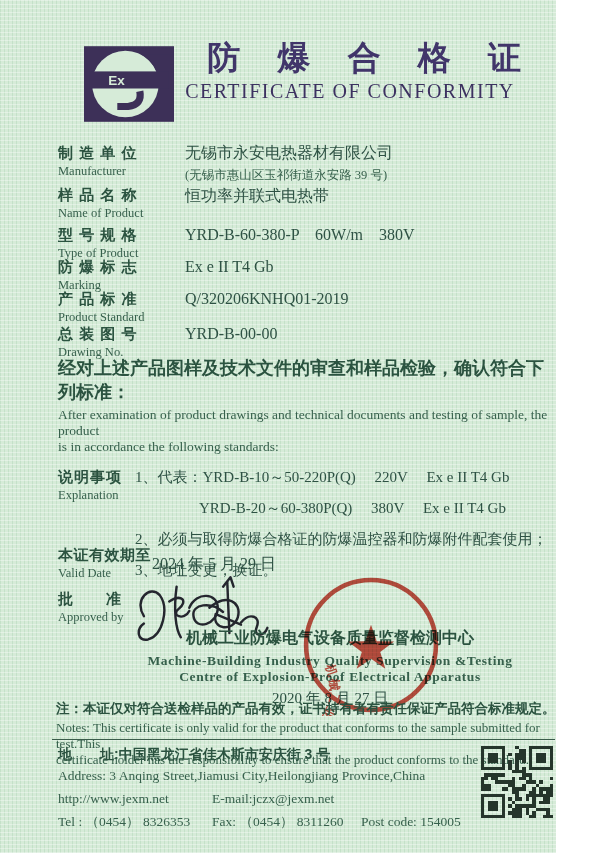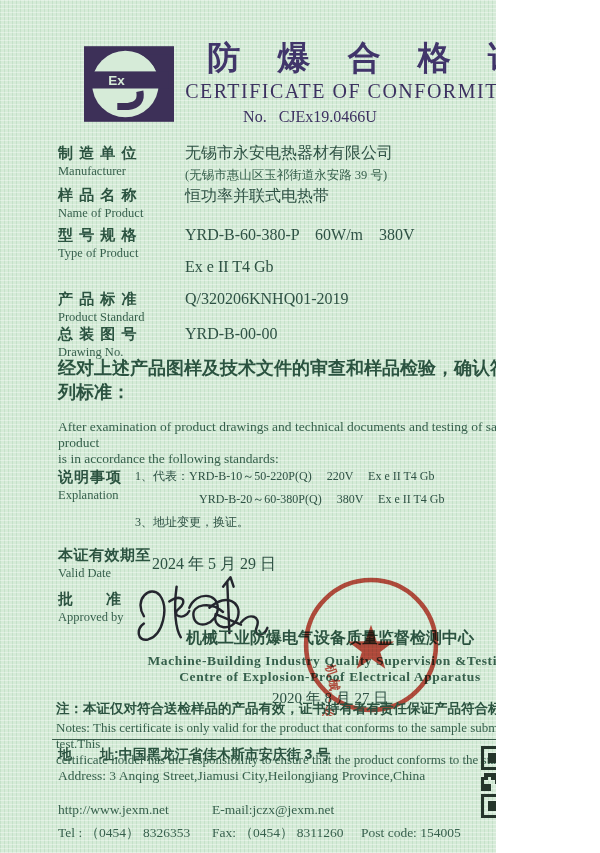"Ex" .page { width: 496px -> 556px }
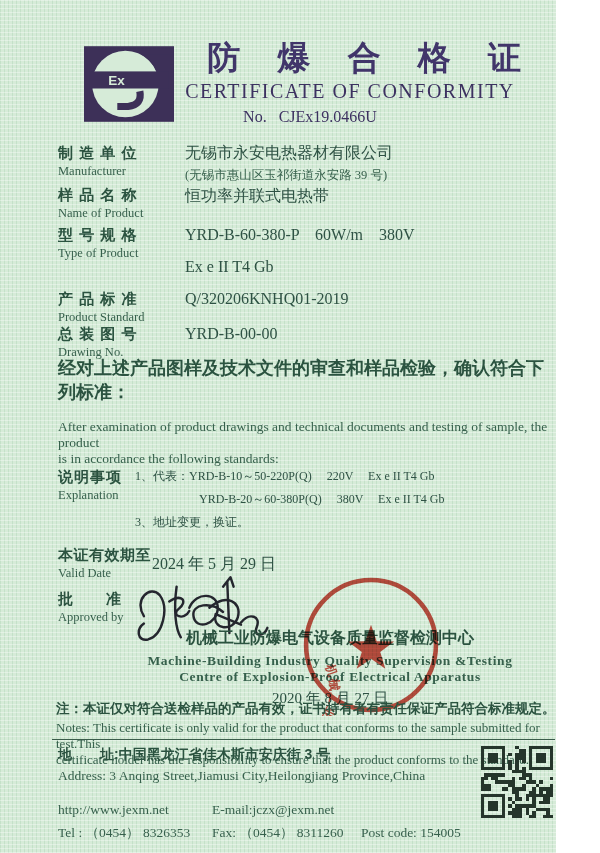"No. CJEx19.0466U" div.abs { html: <div>No. CJEx19.0466U</div> -> none }
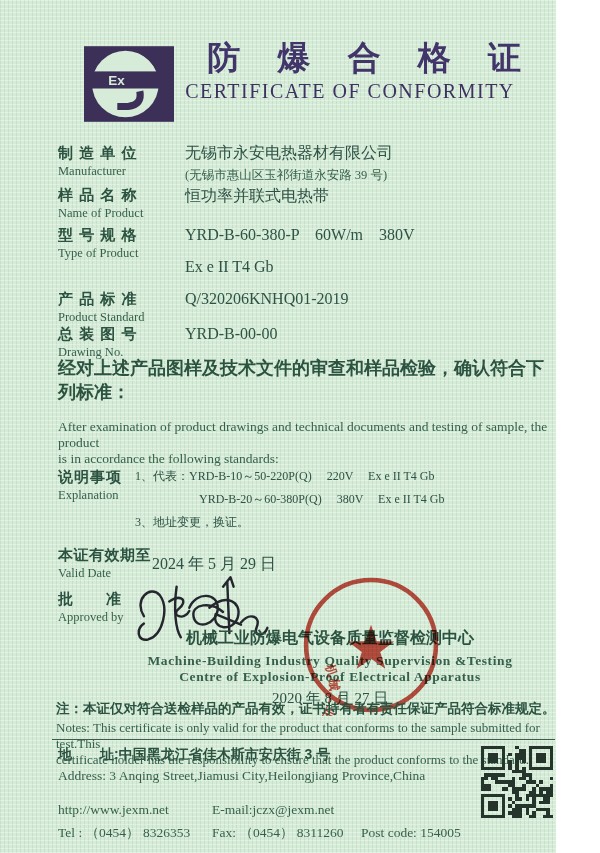"防 爆 标 志" div.abs { html: none -> <div> <div>防 爆 标 志</div> <div>Marking</div> </div> }
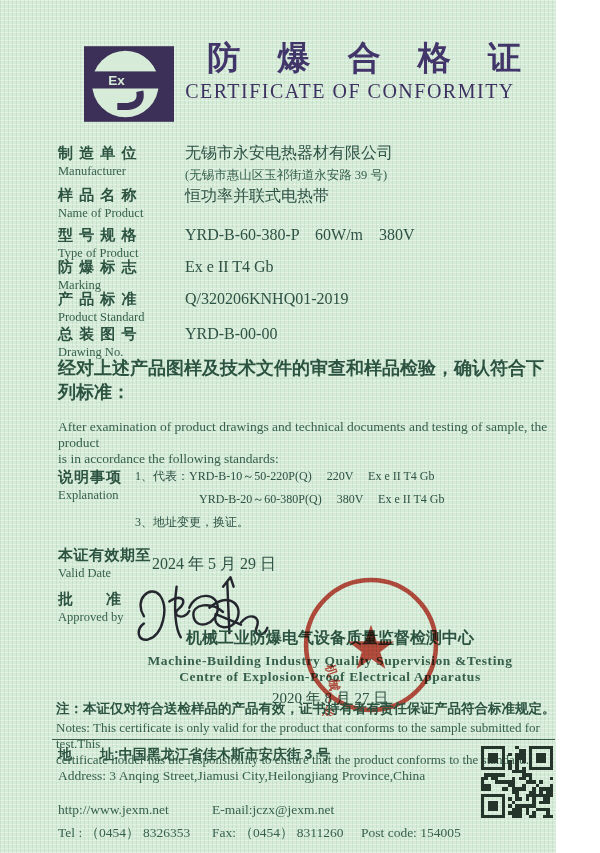"After examination of product drawings" div.en-line { margin-top: 15px -> 3px }
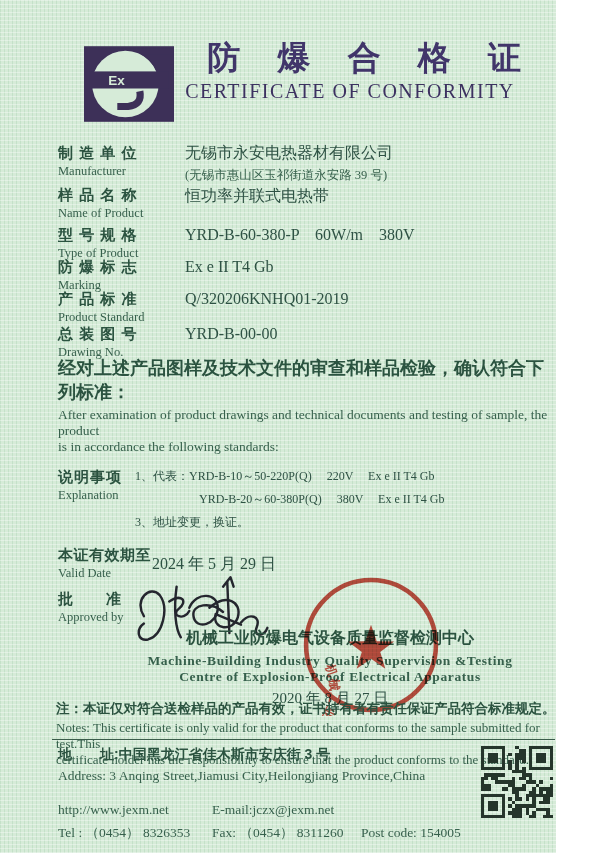"1、代表：YRD-B-10～50-220P(Q) 220V Ex e II" .exp-line { font-size: 12px -> 15px; margin-bottom: 6px -> 12px }
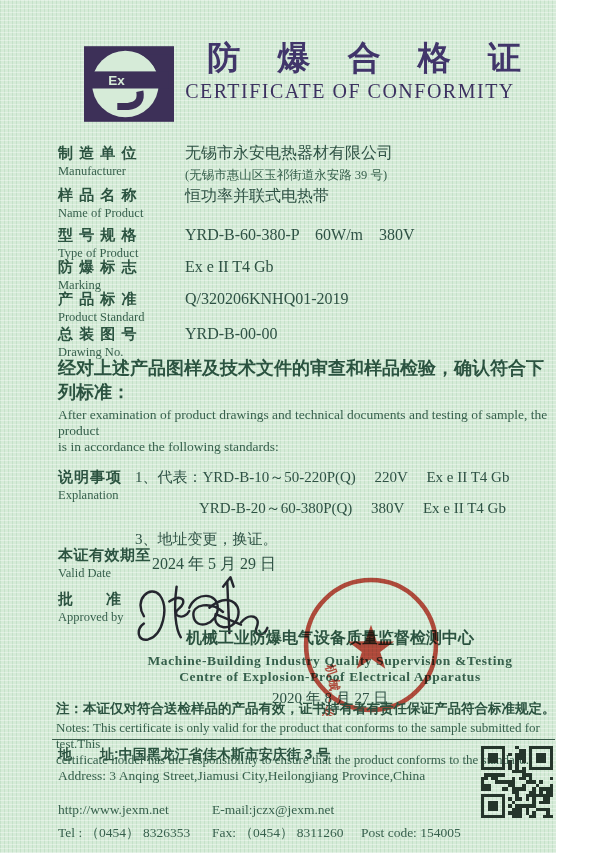"2、必须与取得防爆合格证的防爆温控器和防爆附件配套使用；" div.exp-line { html: none -> <div>2、必须与取得防爆合格证的防爆温控器和防爆附件配套使用；</div> }
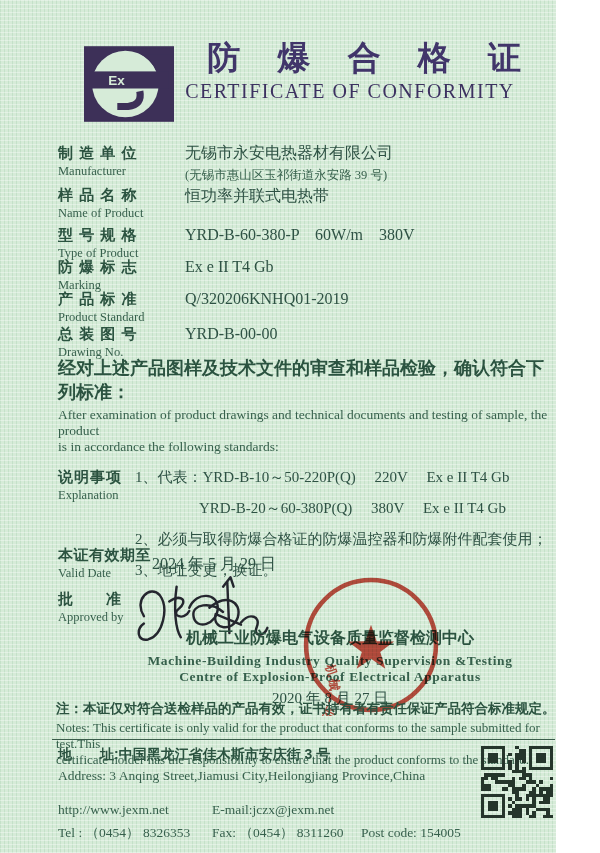"http://www.jexm.net E-mail:jczx@jexm.net" div { margin-top: 16px -> 5px }
